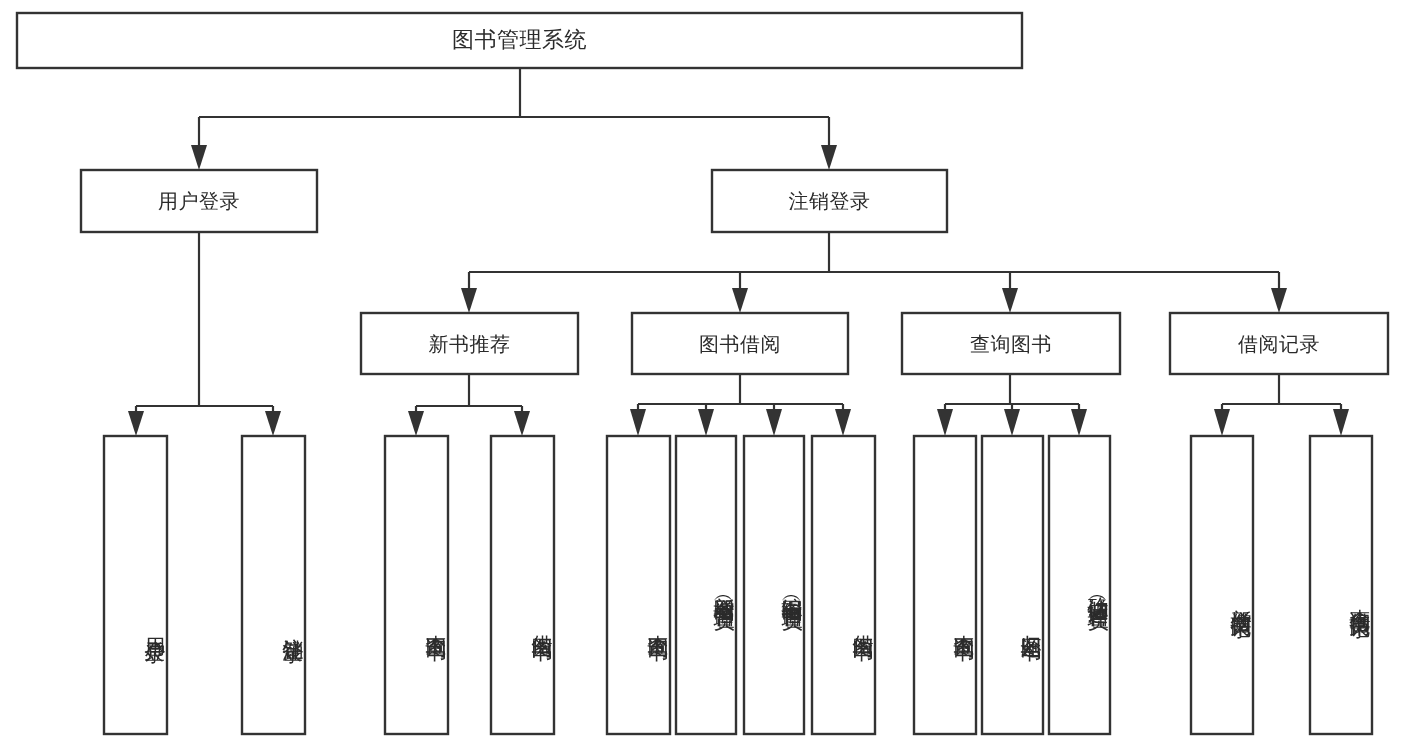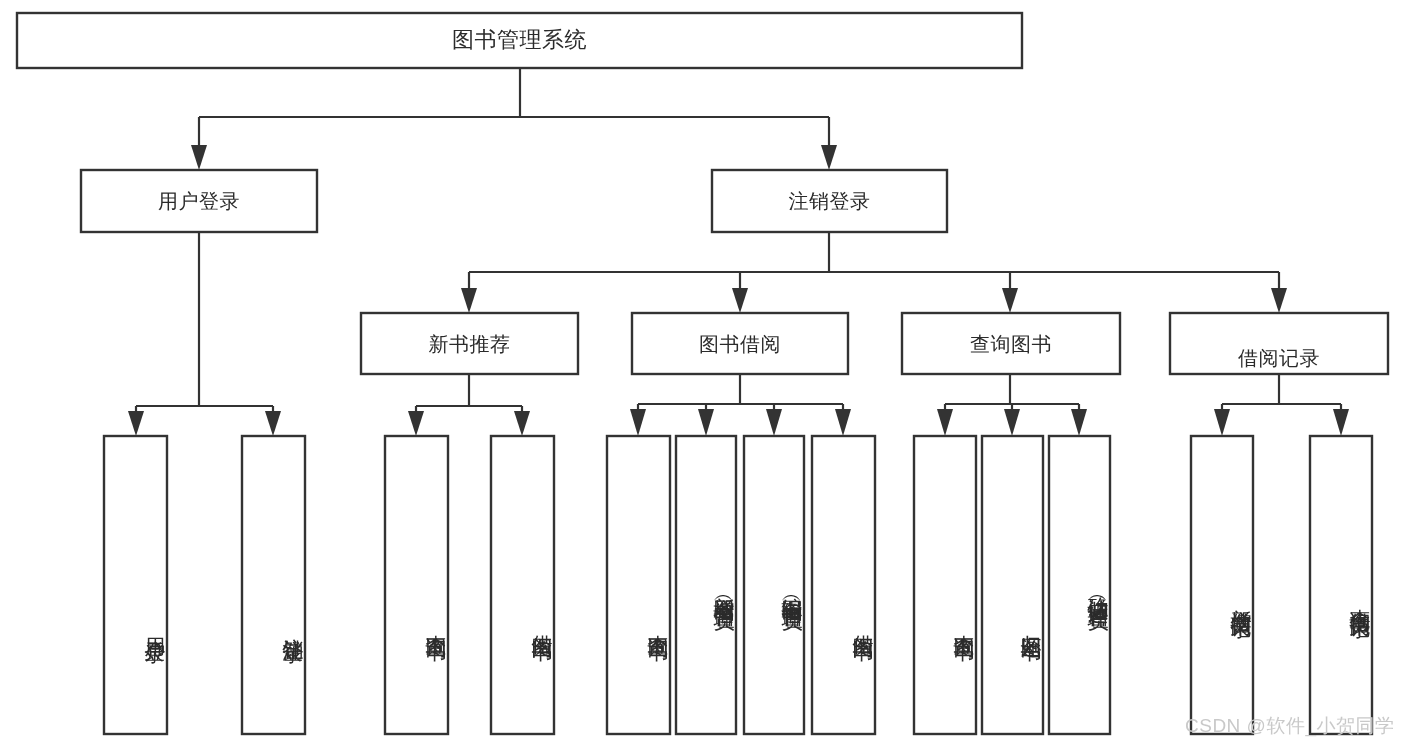"借阅记录" div.node-label-h { top: 327px -> 313px }
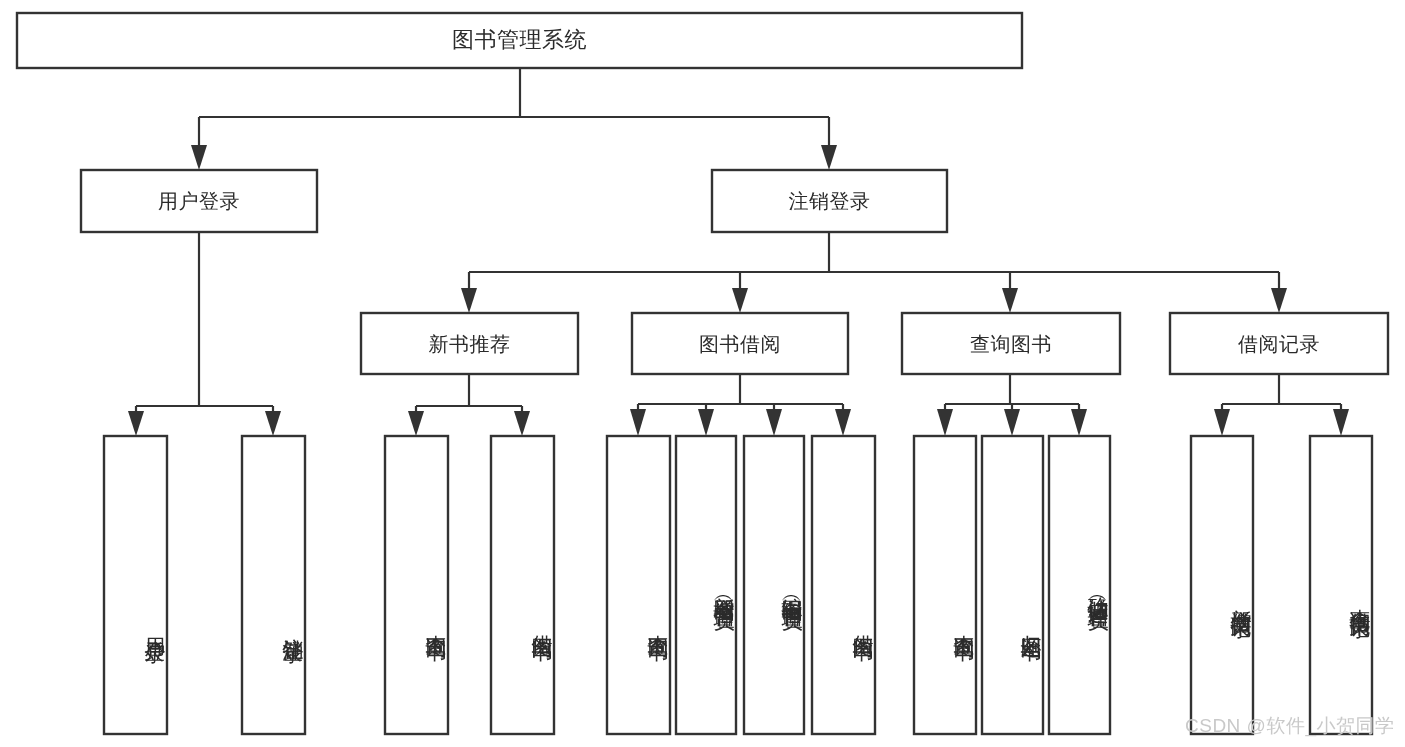"CSDN @软件_小贺同学" div.watermark { html: <div>CSDN @软件_小贺同学</div> -> none }
